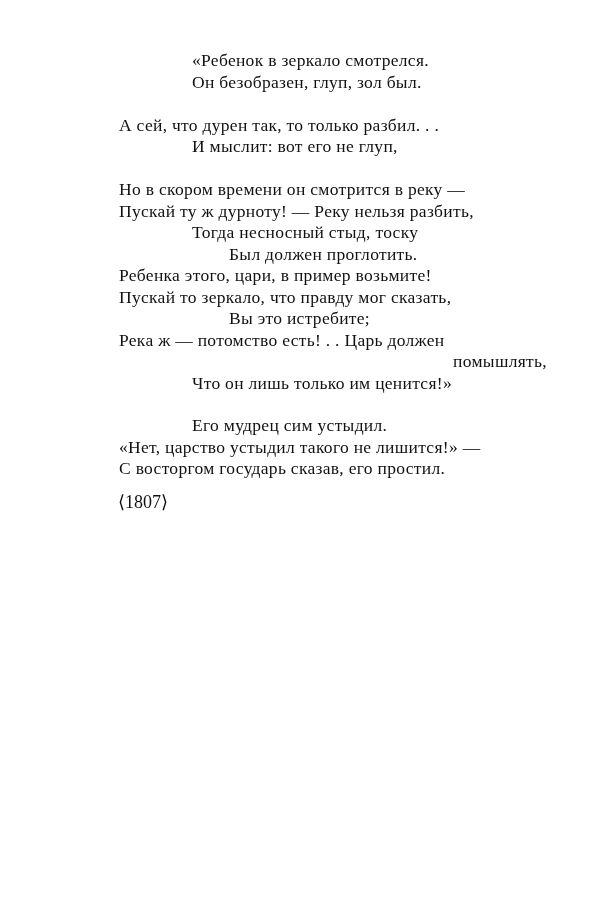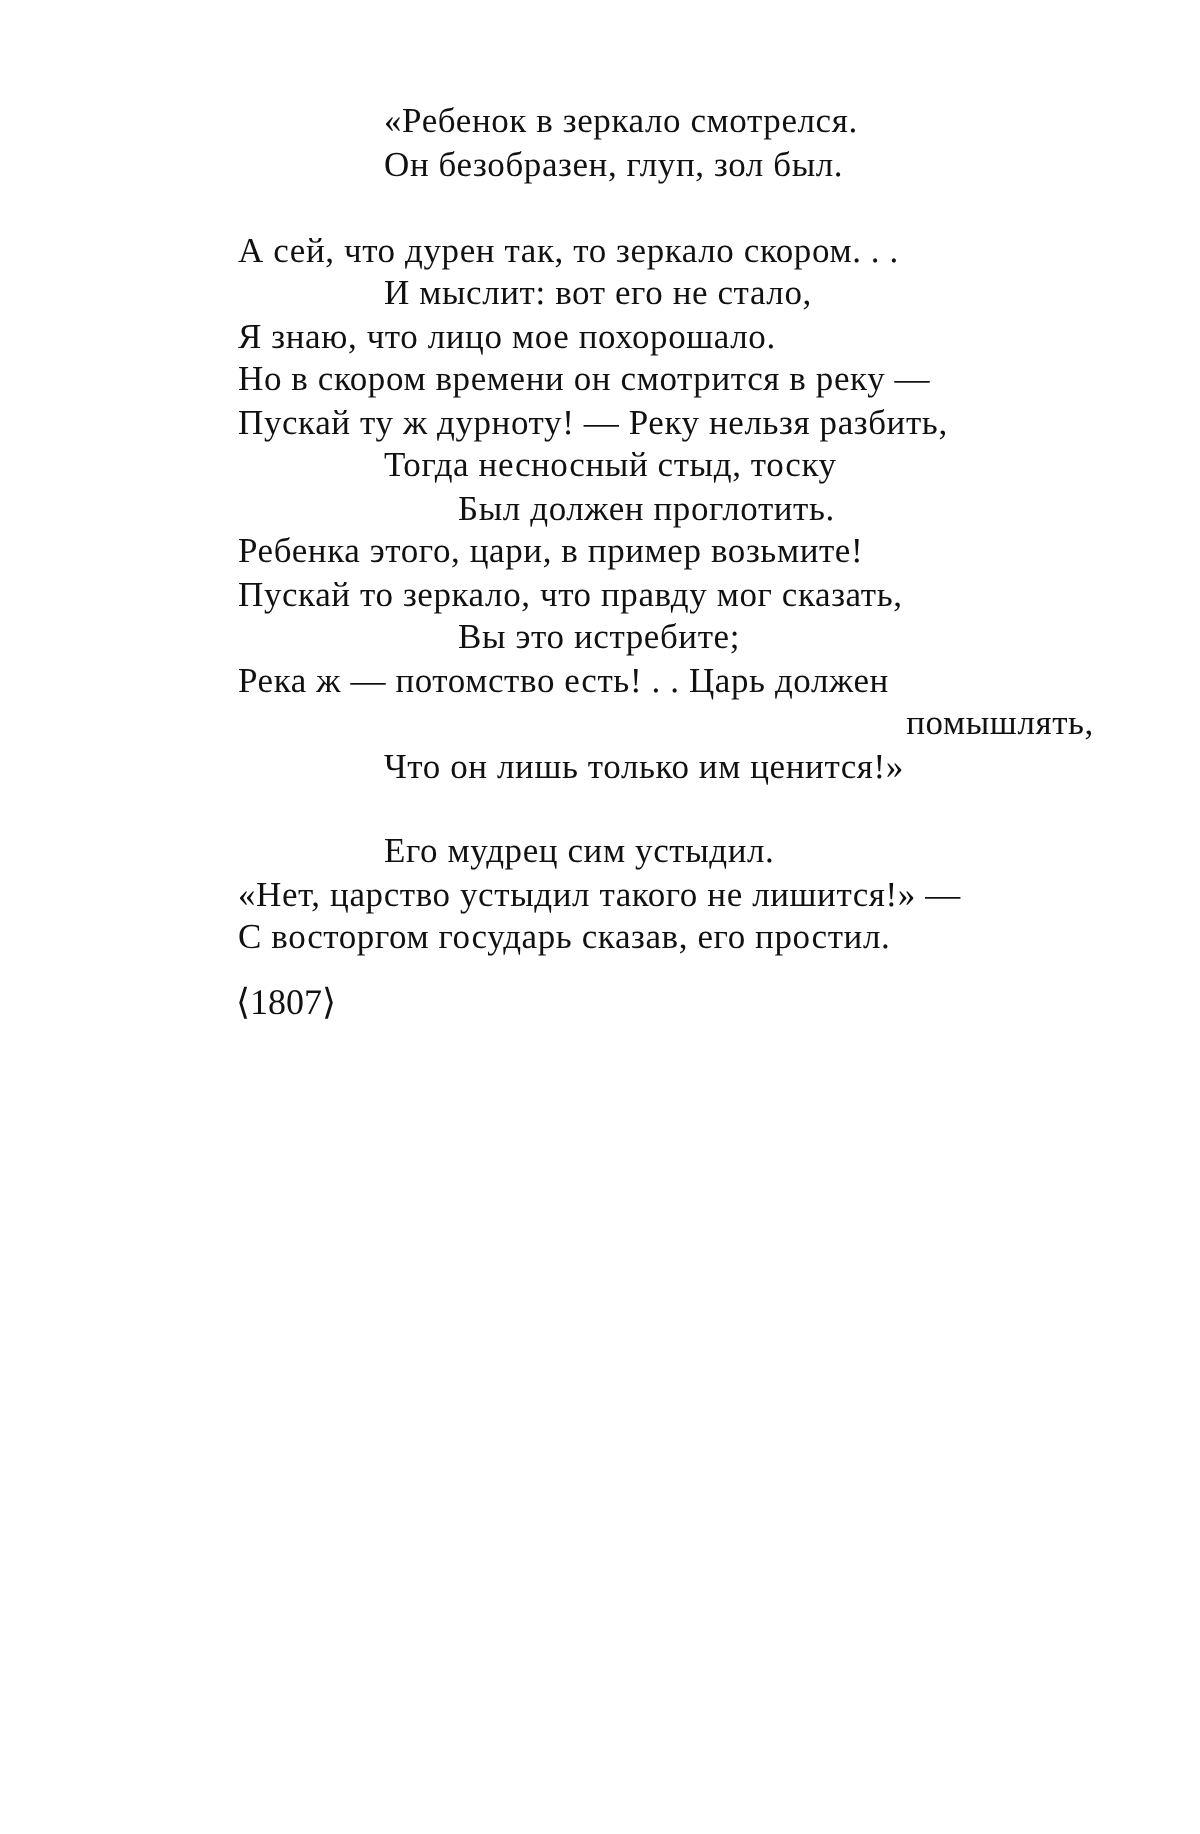"А сей, что дурен так," div.line { text: зеркало скором -> только разбил }
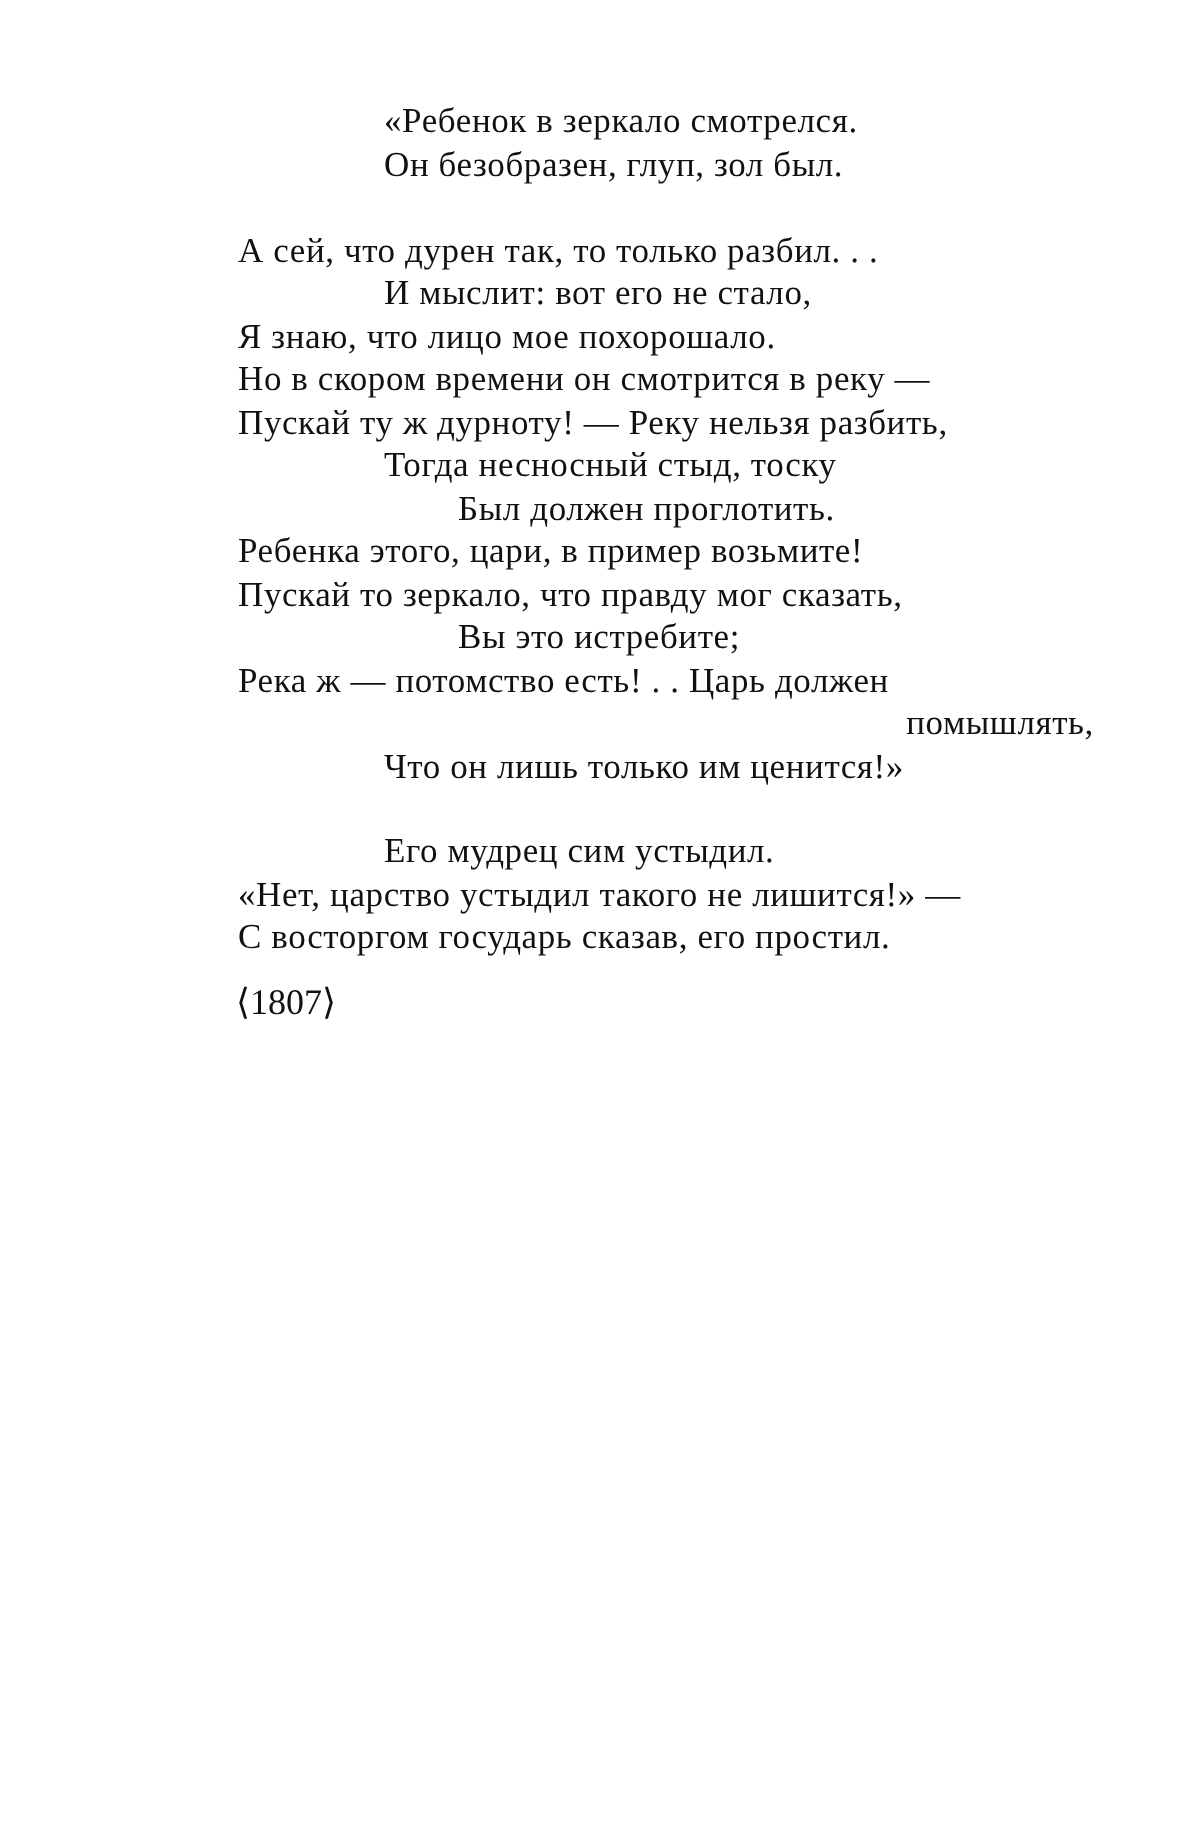"И мыслит: вот его не" div.line { text: стало -> глуп }
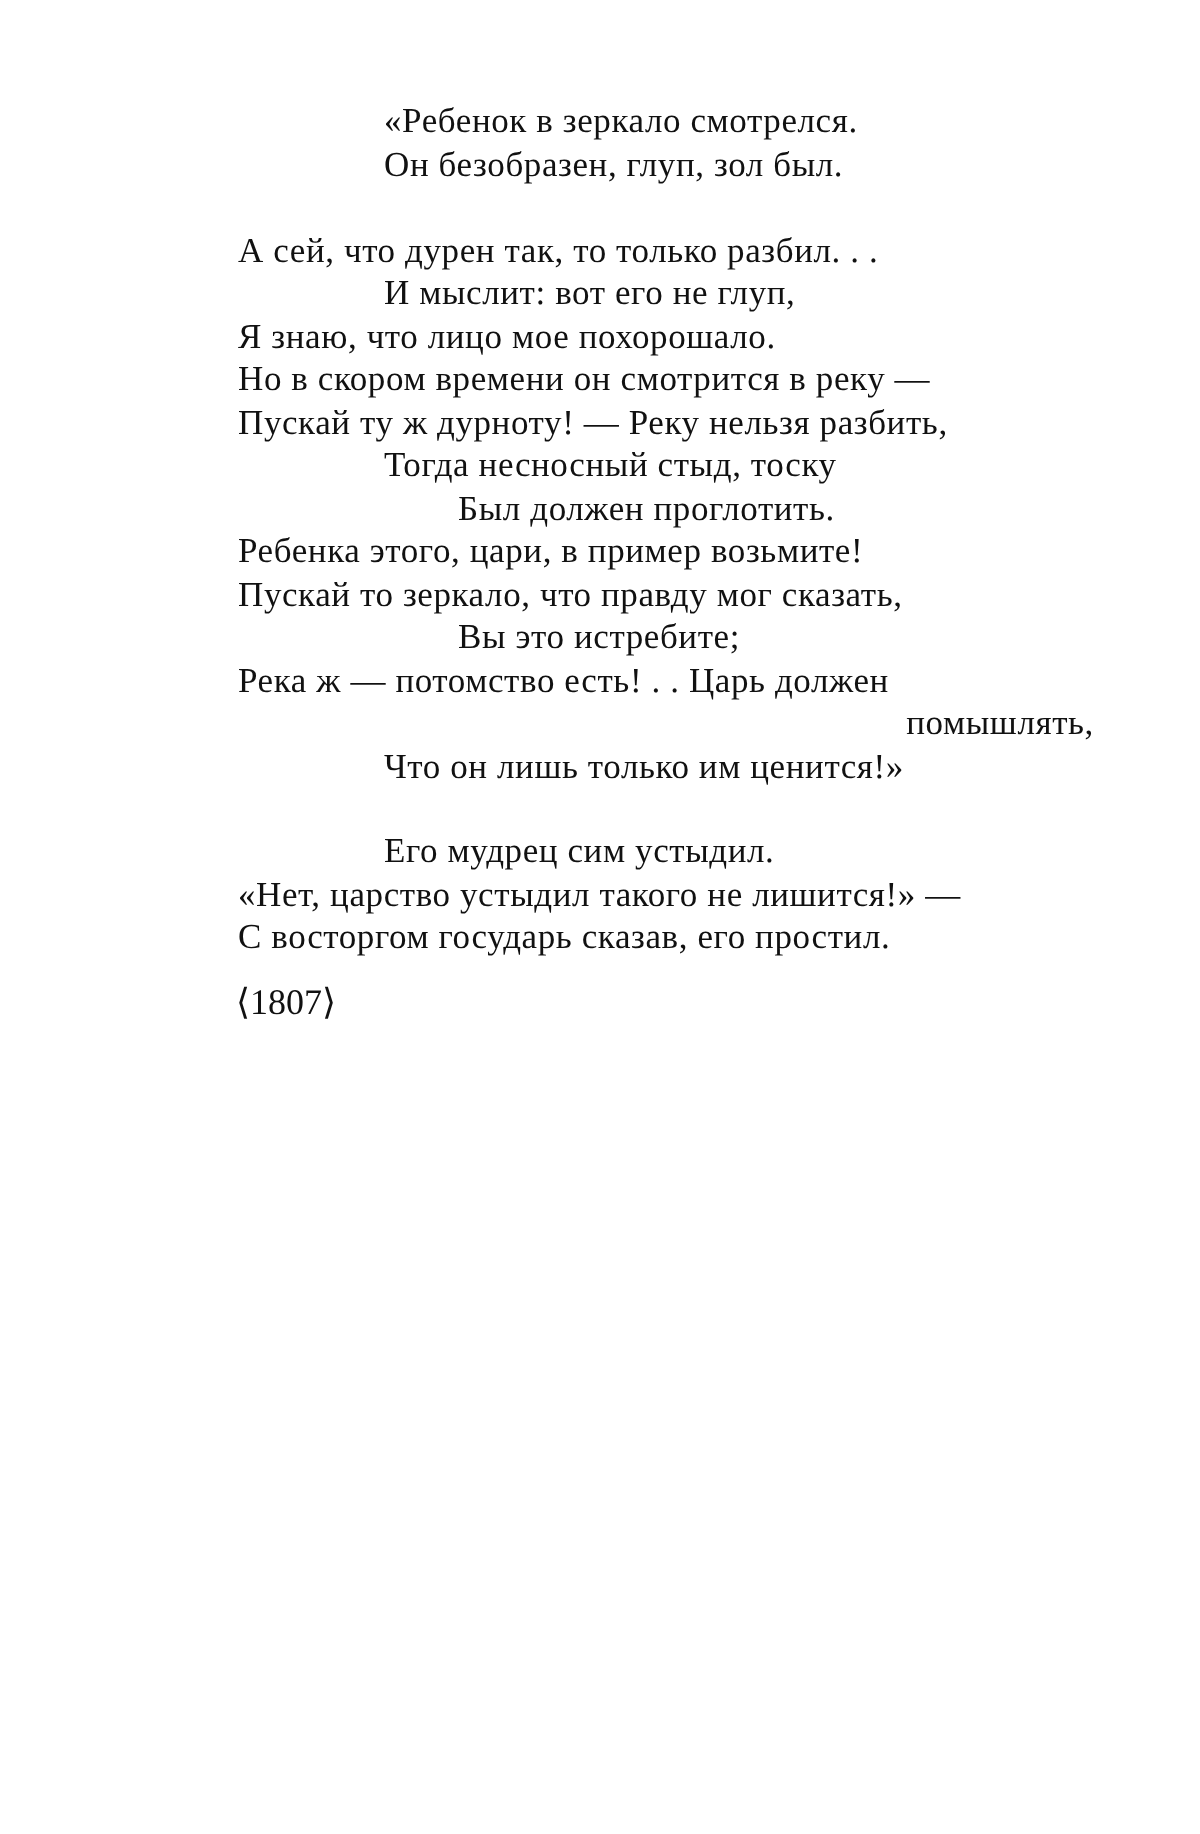"Я знаю, что лицо мое" div.line { html: <div>Я знаю, что лицо мое похорошало.</div> -> none }
